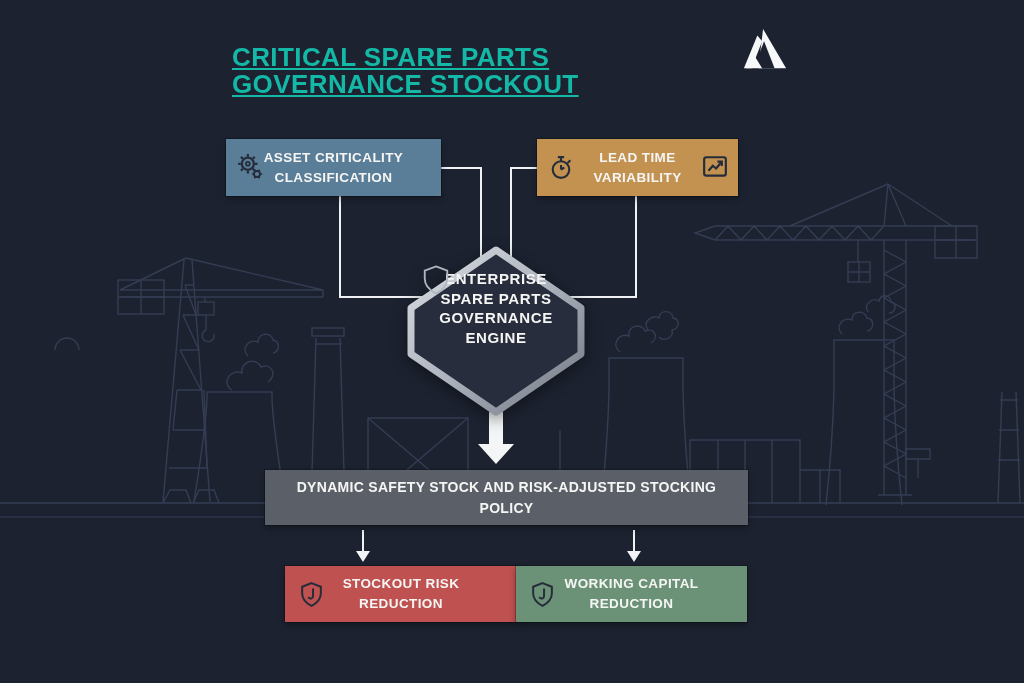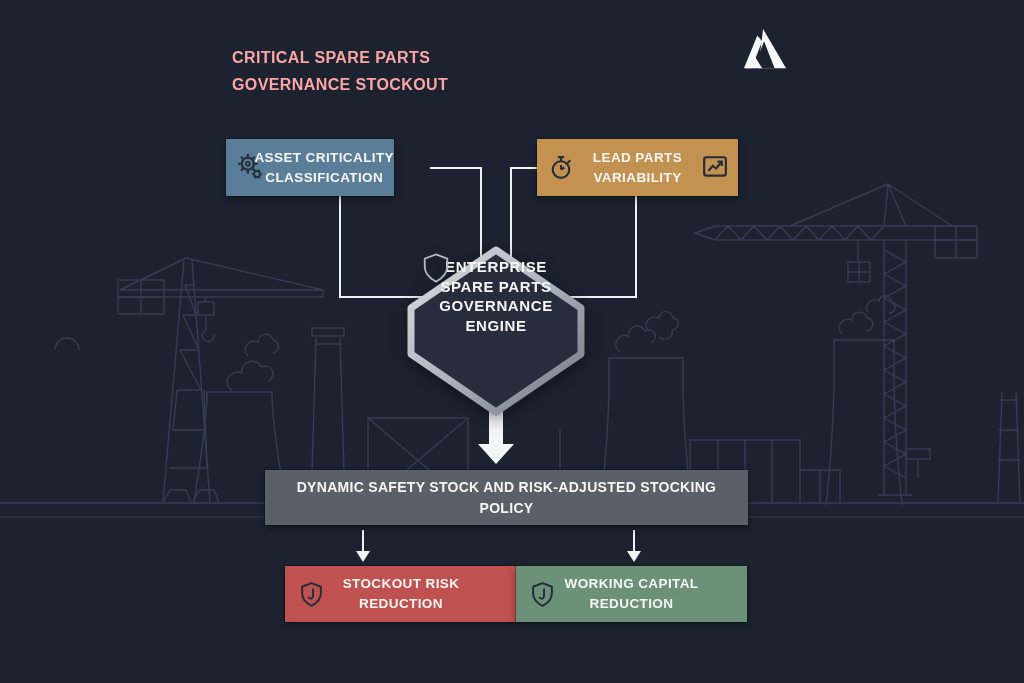"CRITICAL SPARE PARTS" .title { color: #fca5a5 -> #14b8a6; font-size: 16px -> 26px; text-decoration: none -> underline }
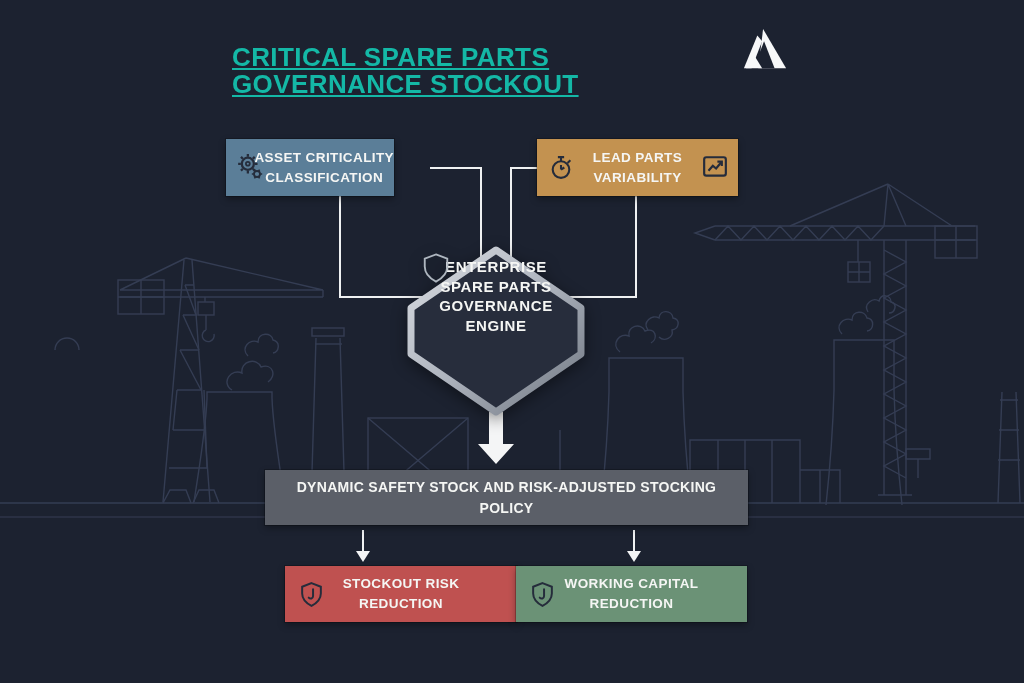"ASSET CRITICALITY" .node-asset { justify-content: flex-end -> none; width: 168px -> 215px }
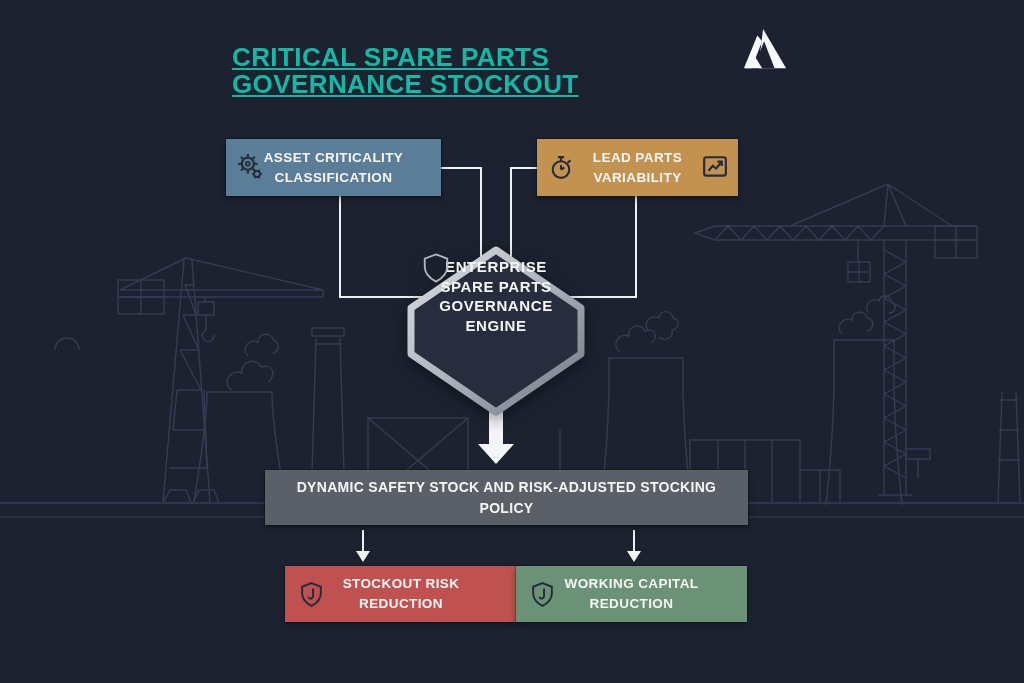"LEAD PARTS" span { text: PARTS -> TIME }
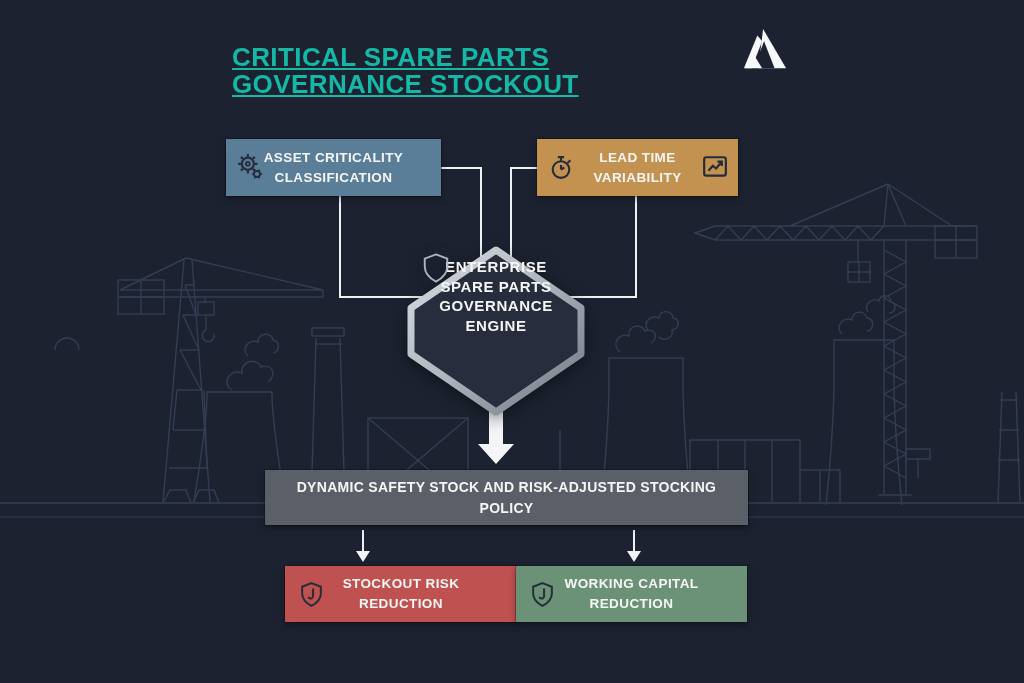"ENTERPRISE" .hex-content { top: 12px -> 24px }
